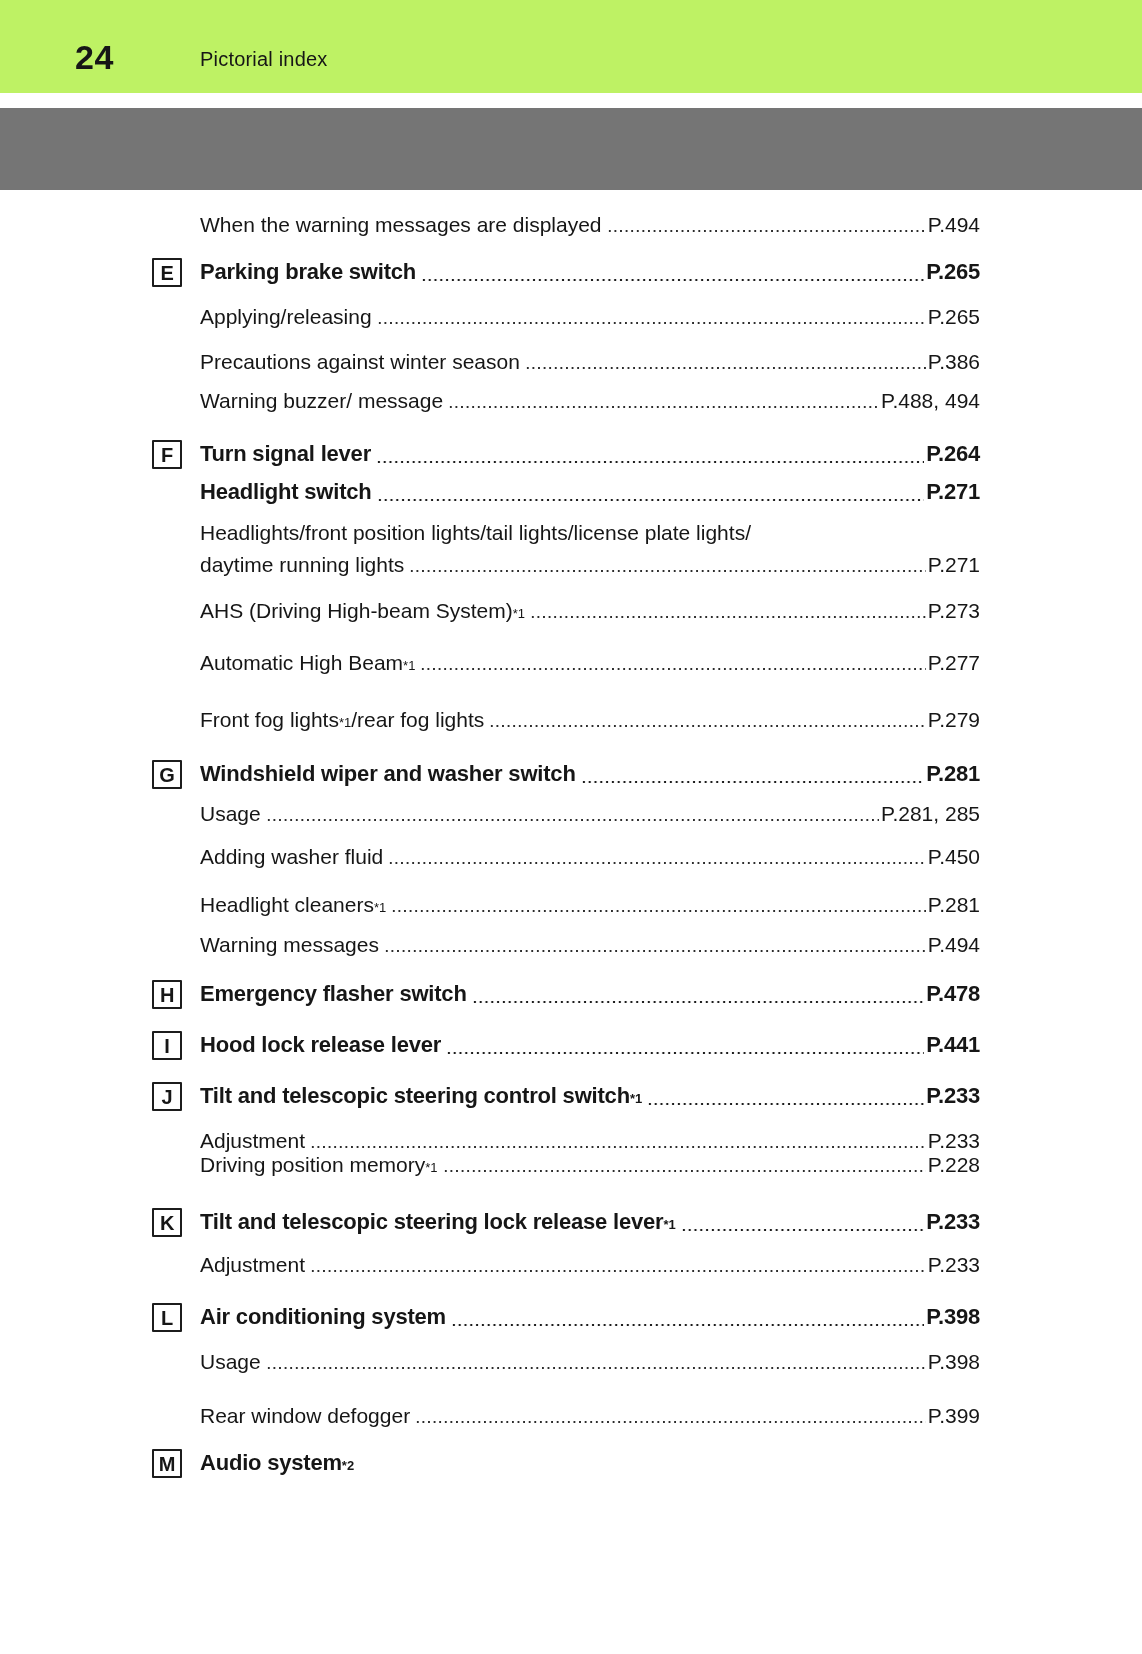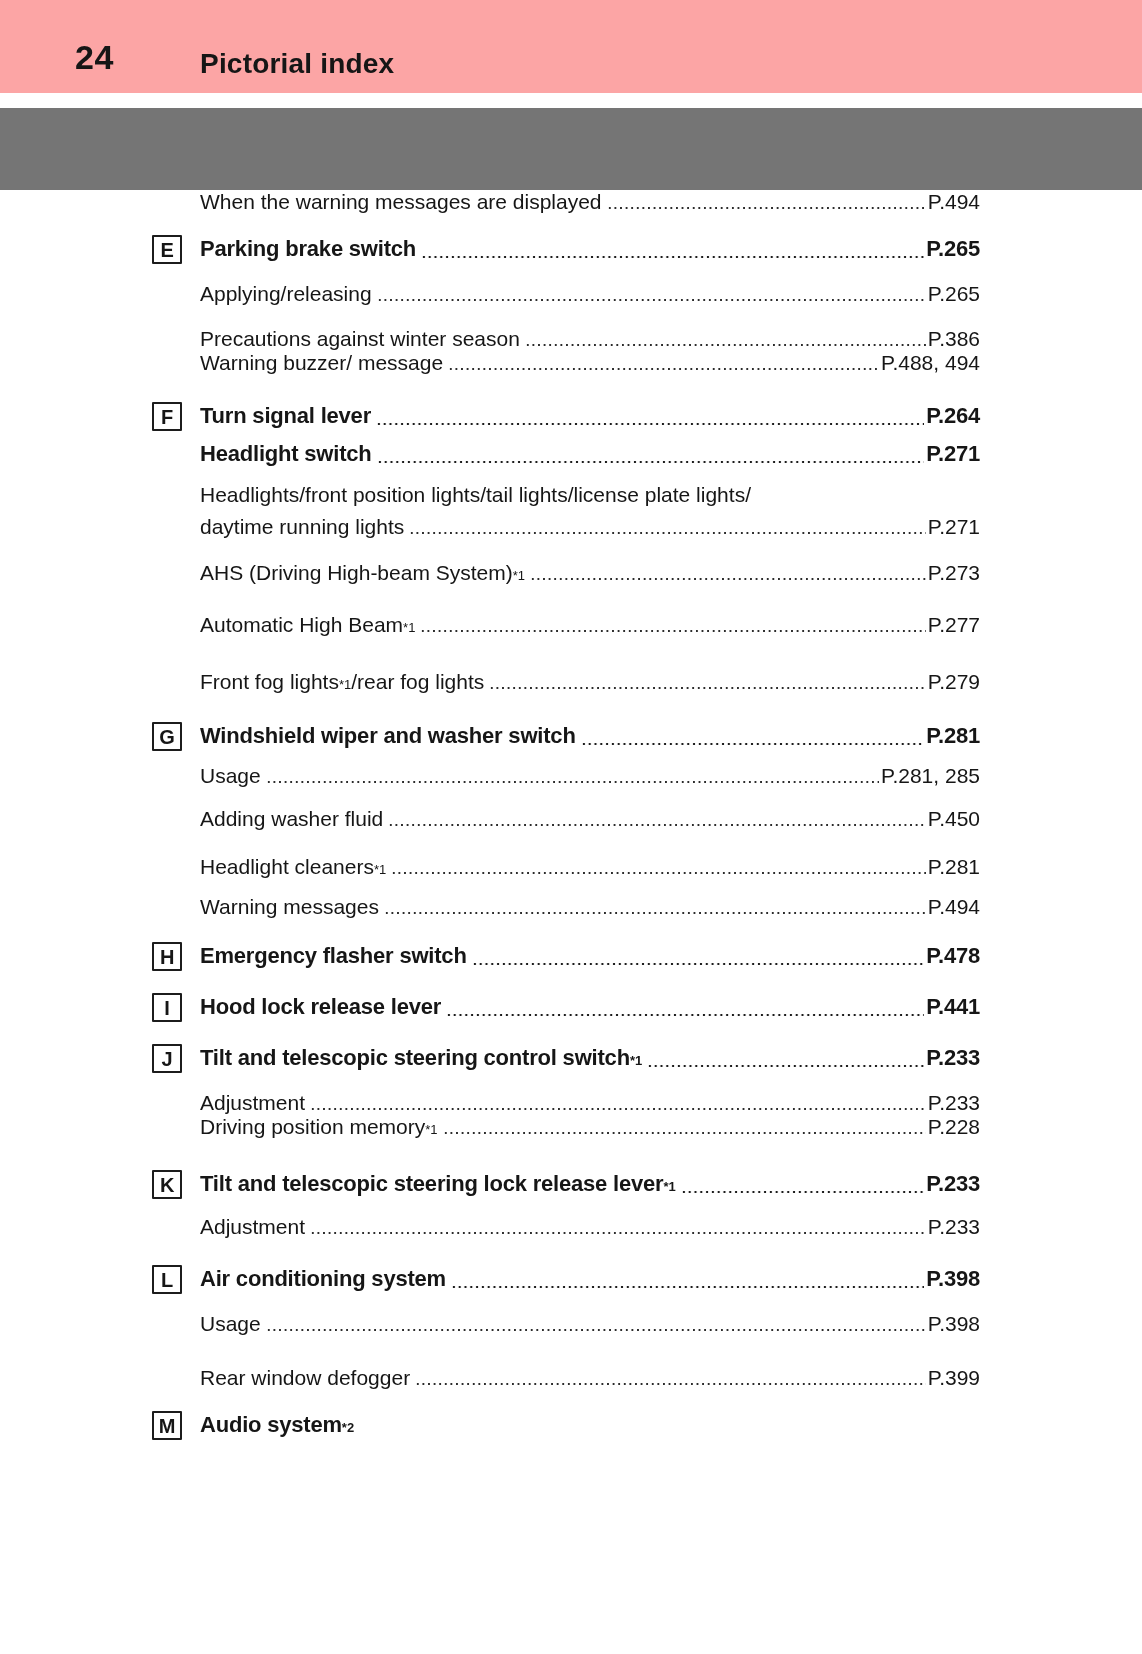"24" .page-header { background: #fca5a5 -> #bef264 }
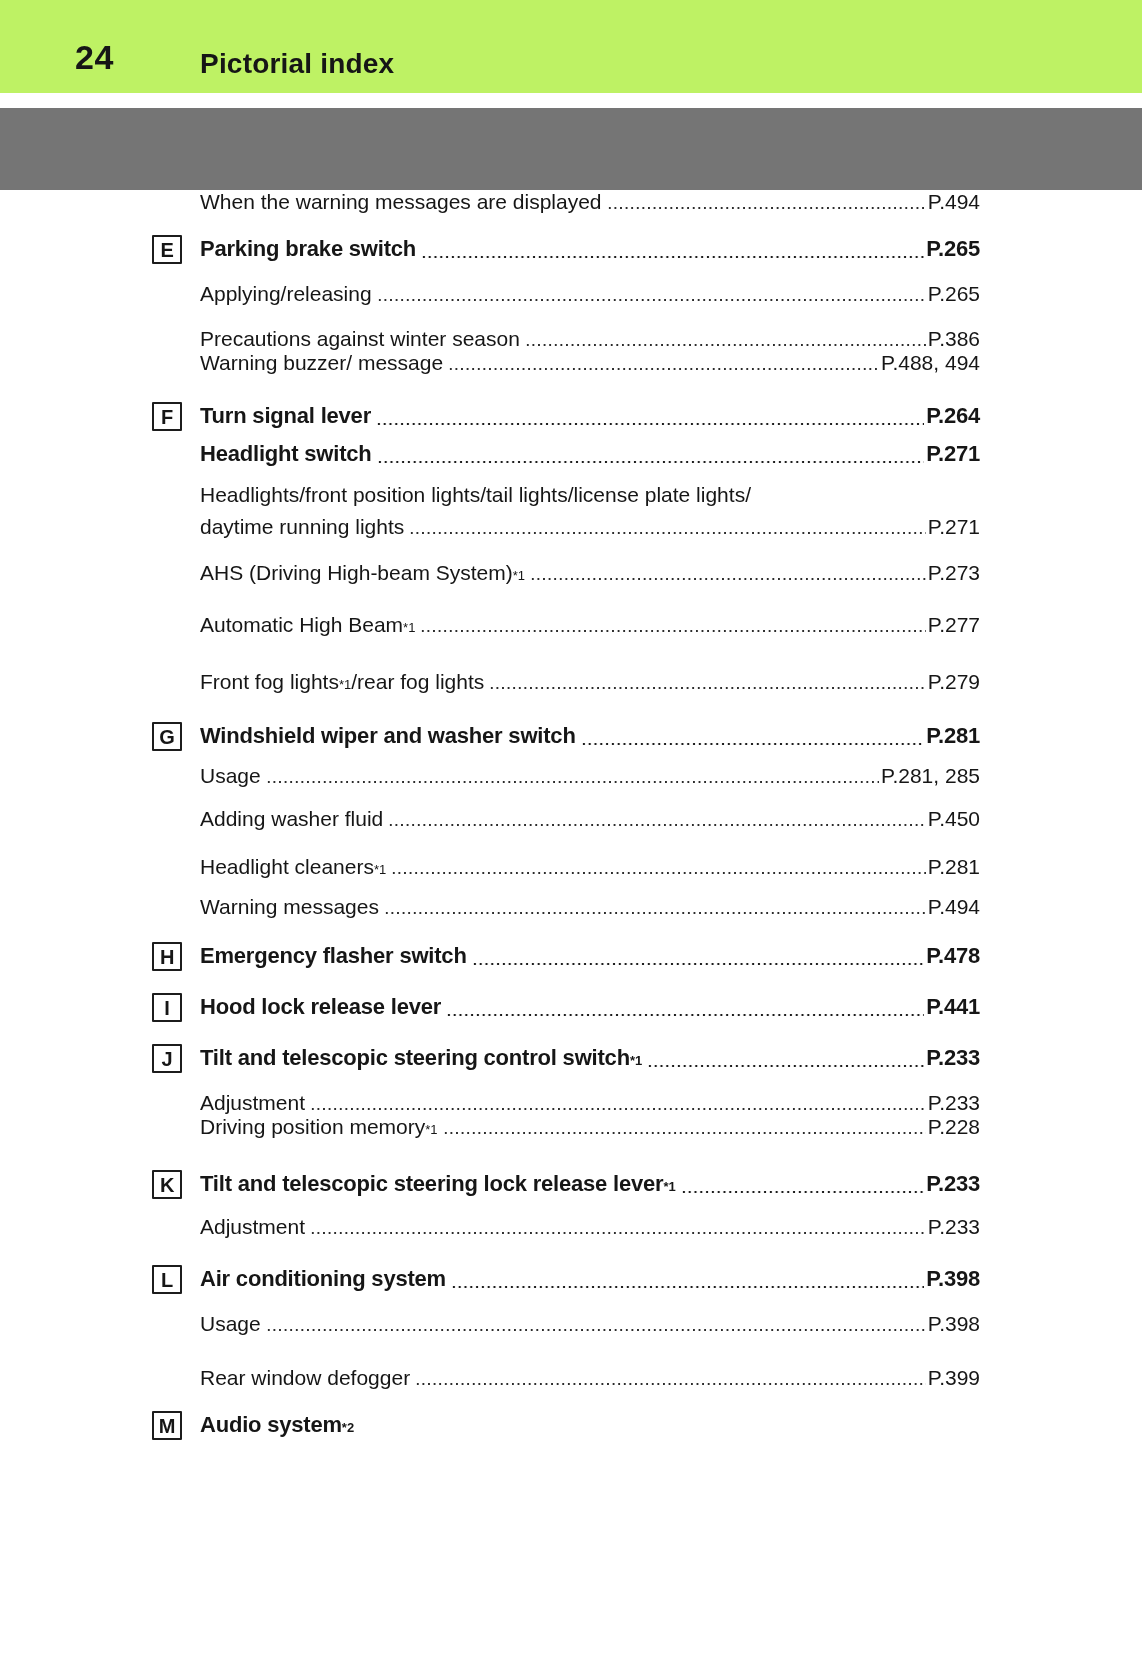"Pictorial index" .page-title { font-size: 28px -> 20px; font-weight: bold -> normal }
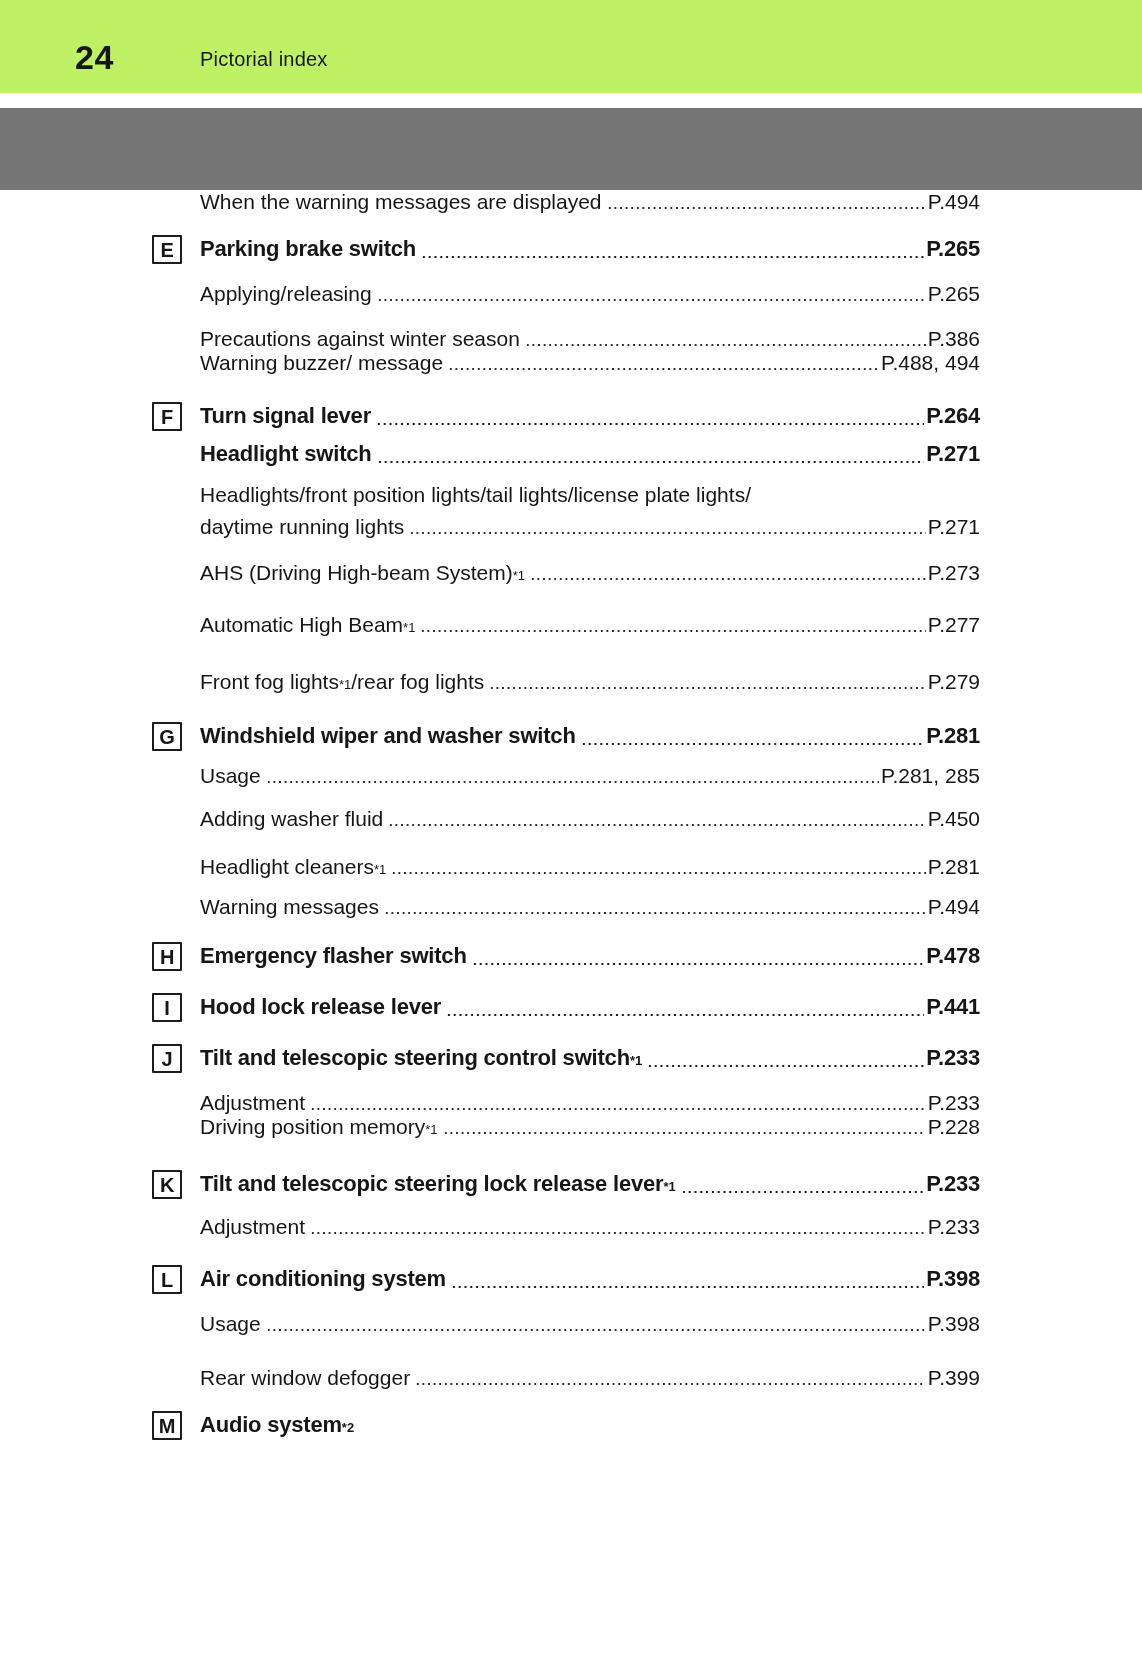"When the warning messages are" div.row { margin-top: none -> 23px }
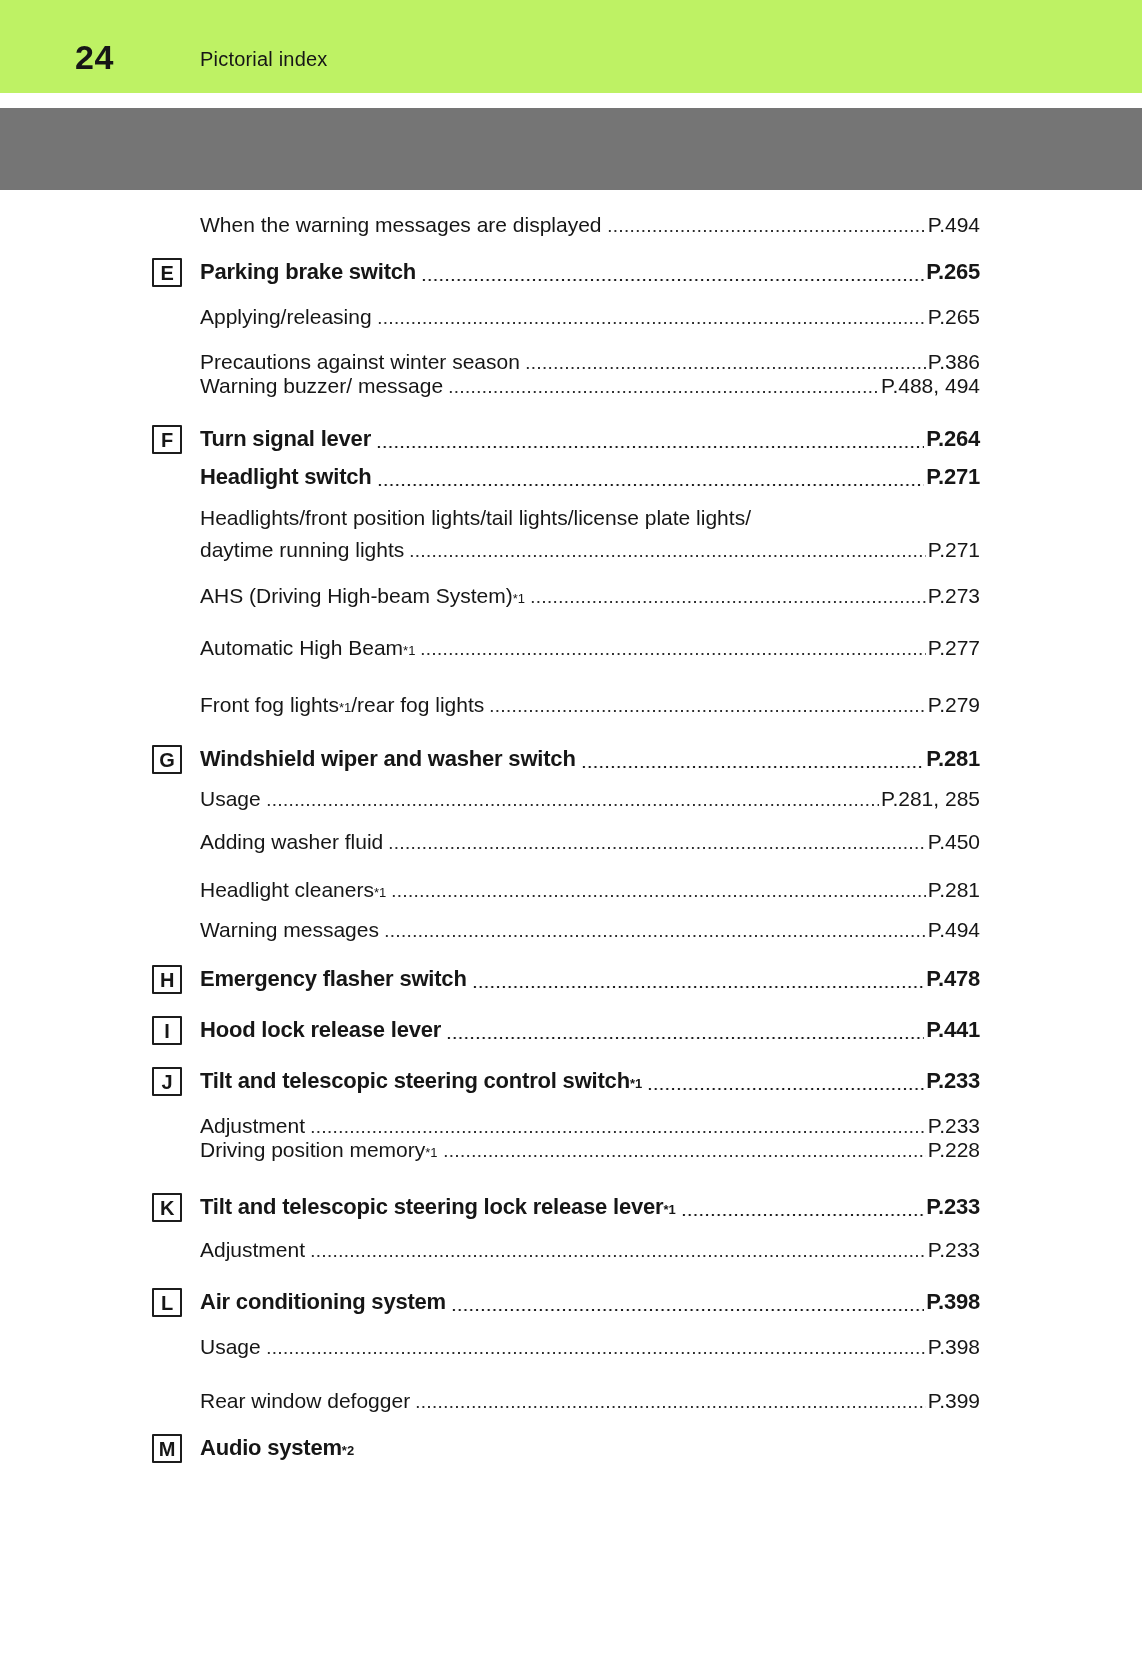"Warning buzzer/ message" div.row { margin-top: none -> 15px }
